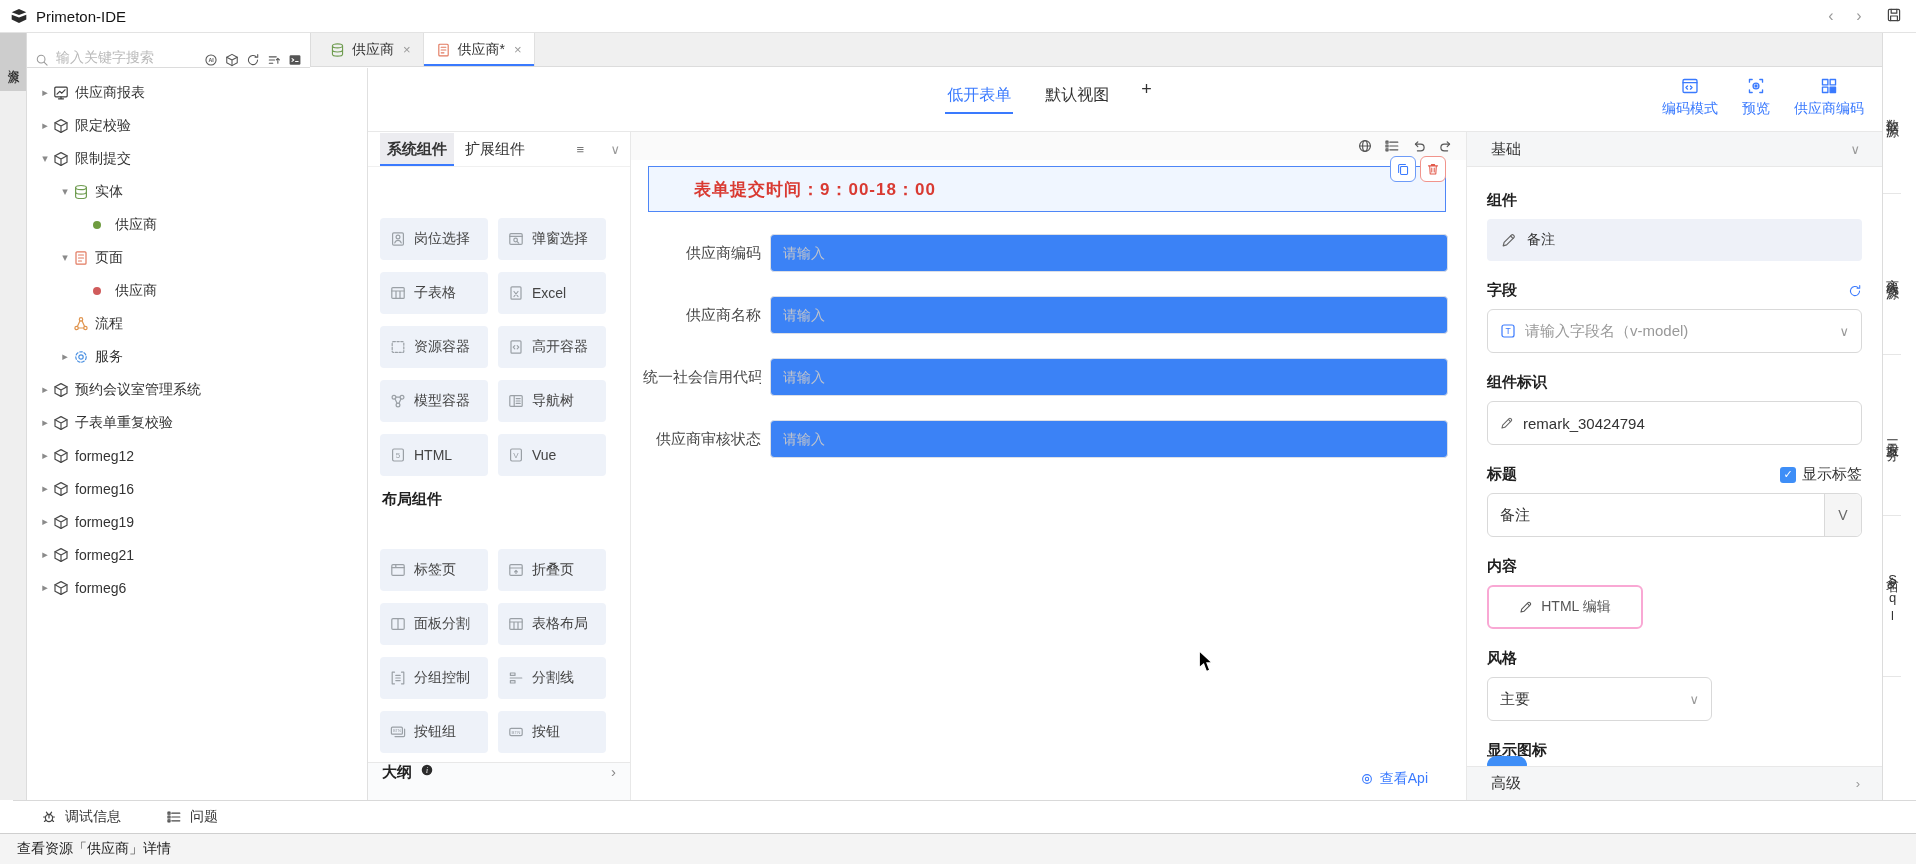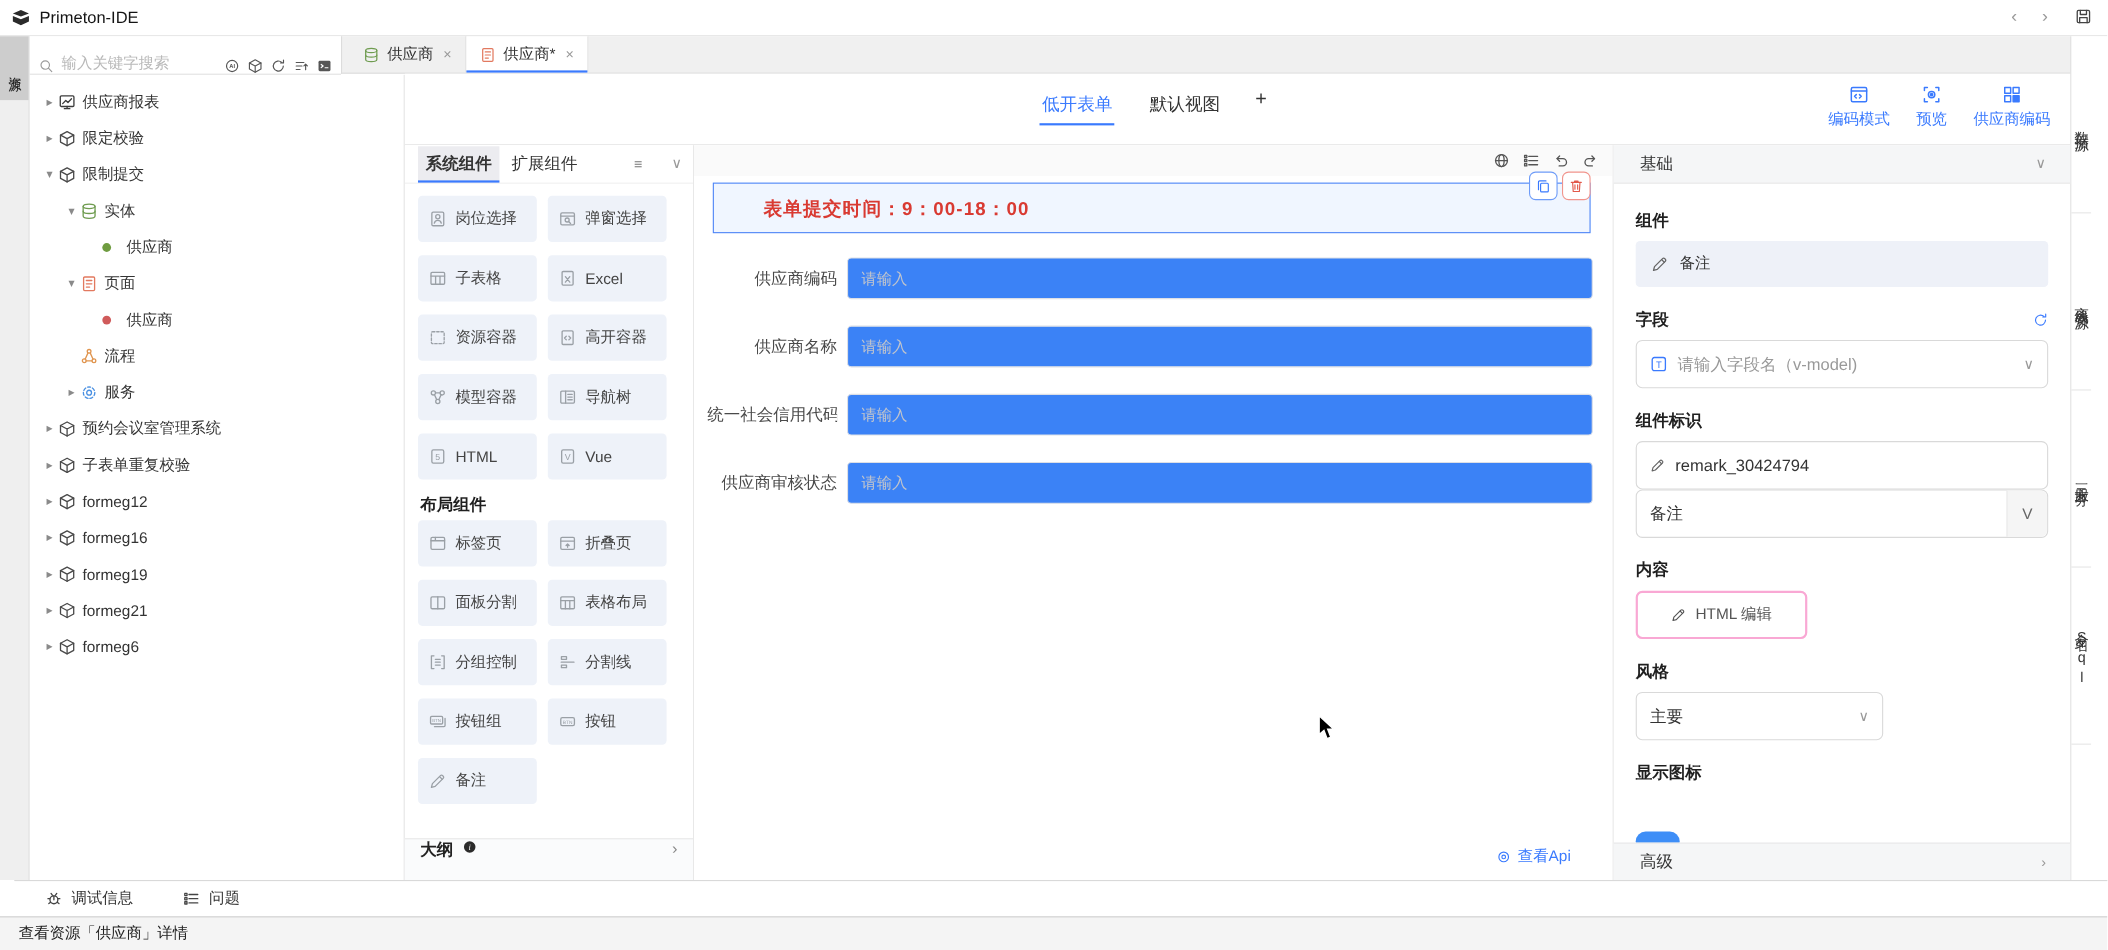"岗位选择" .chip-grid { margin-top: none -> 40px }
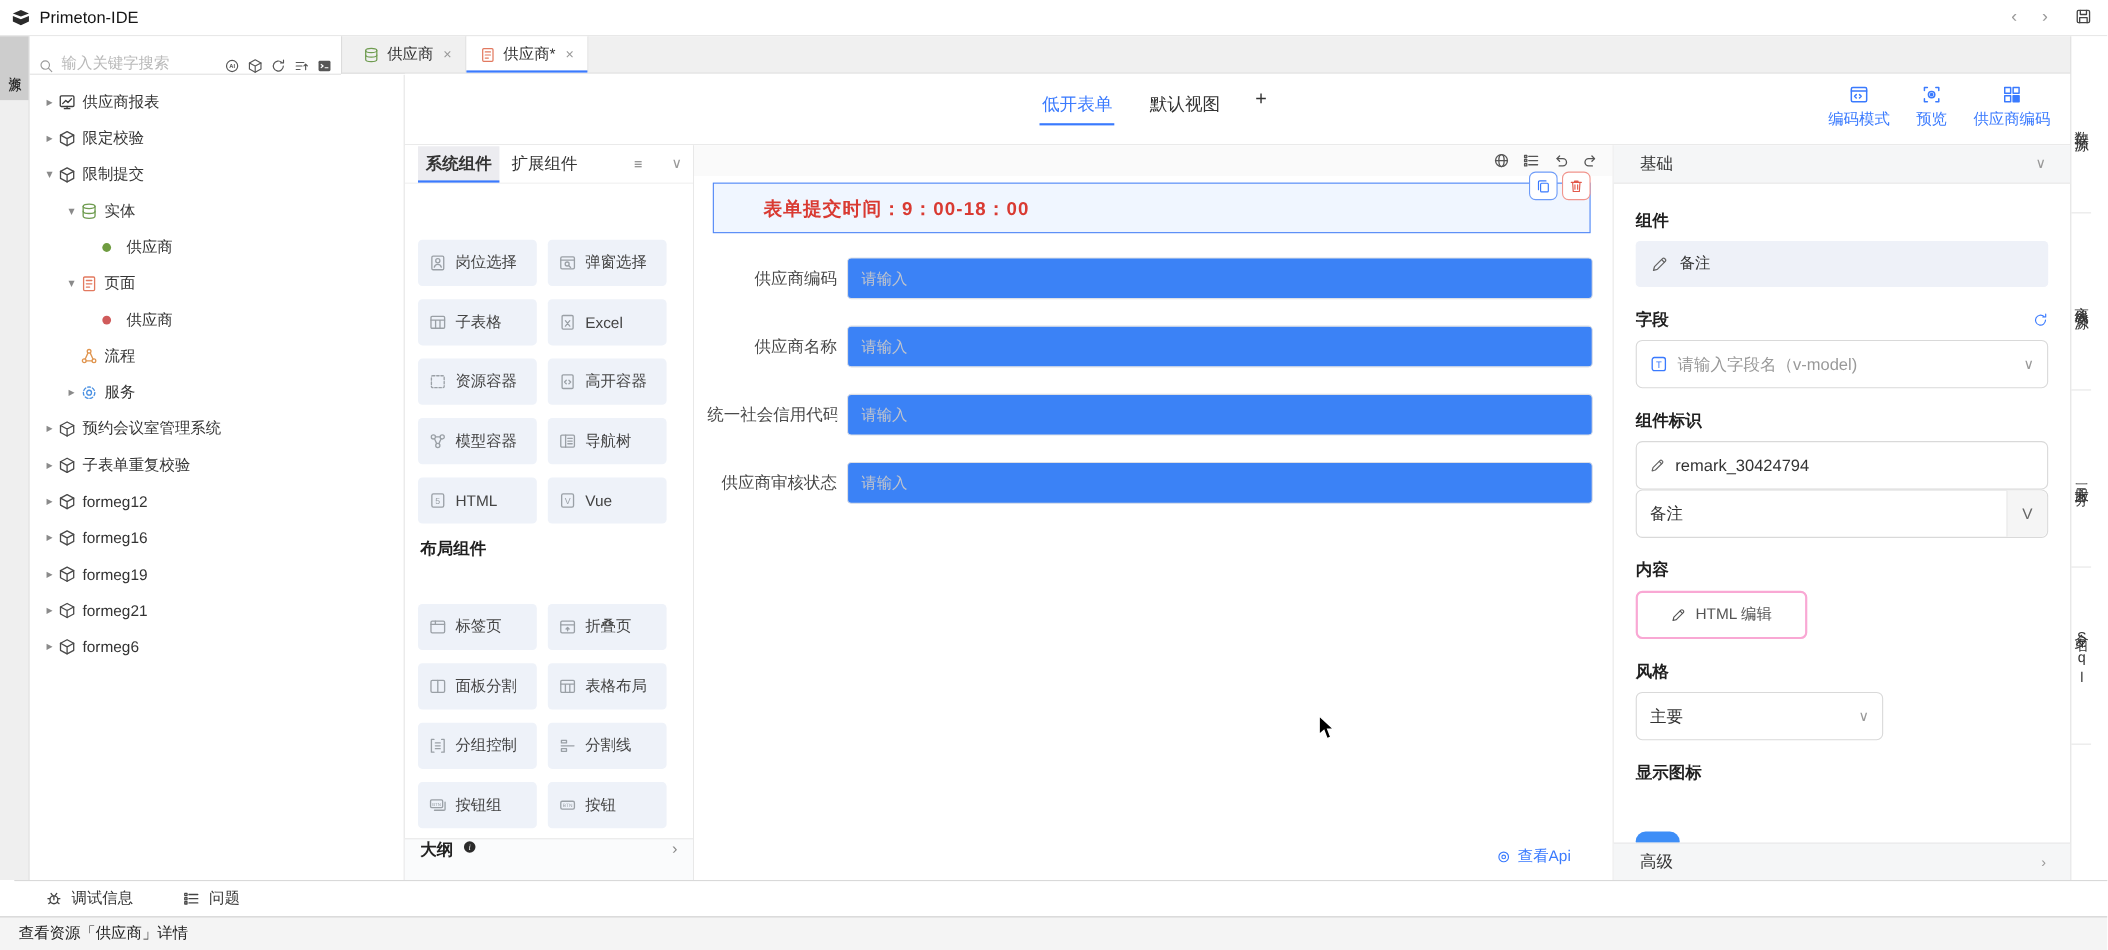"标题" div.insp-label { html: none -> <div> <span>标题</span> <span> <span>✓</span> <span>显示标签</span> </span> </div> }
